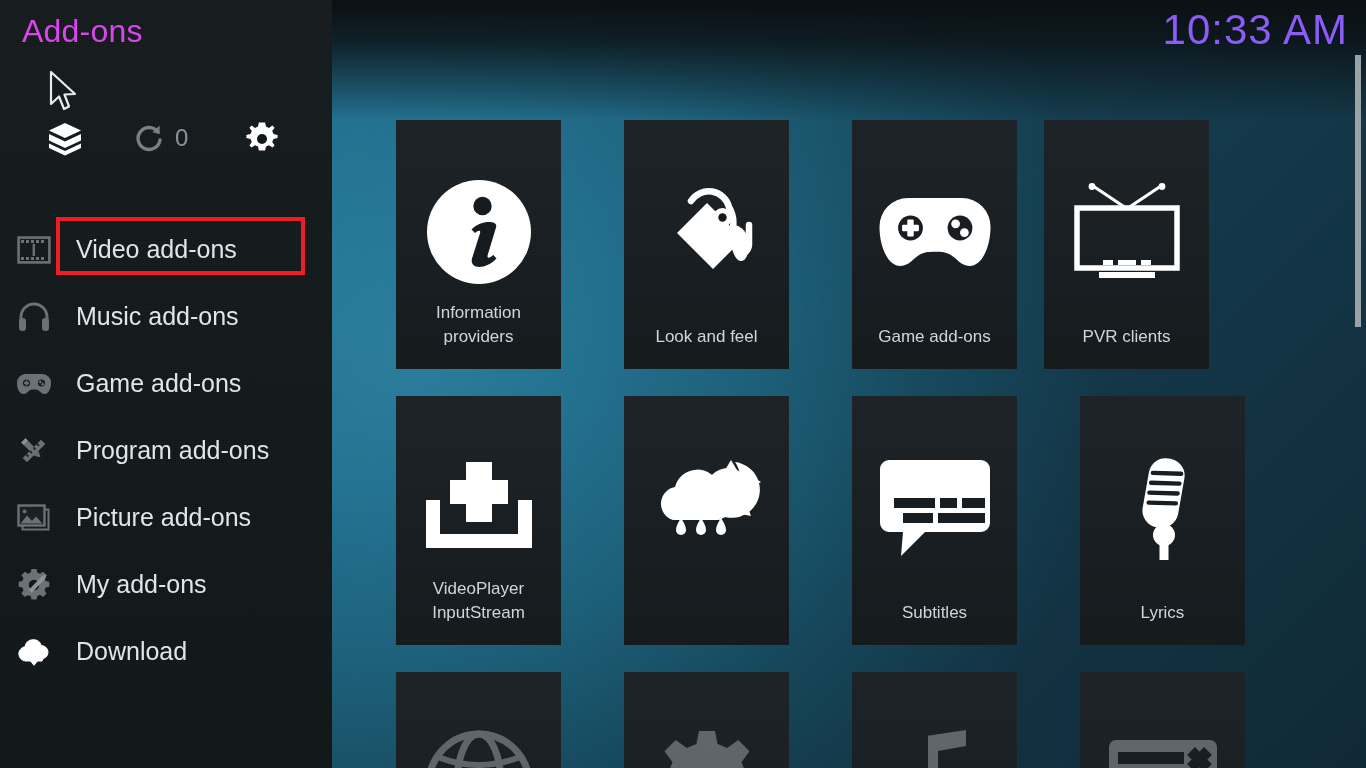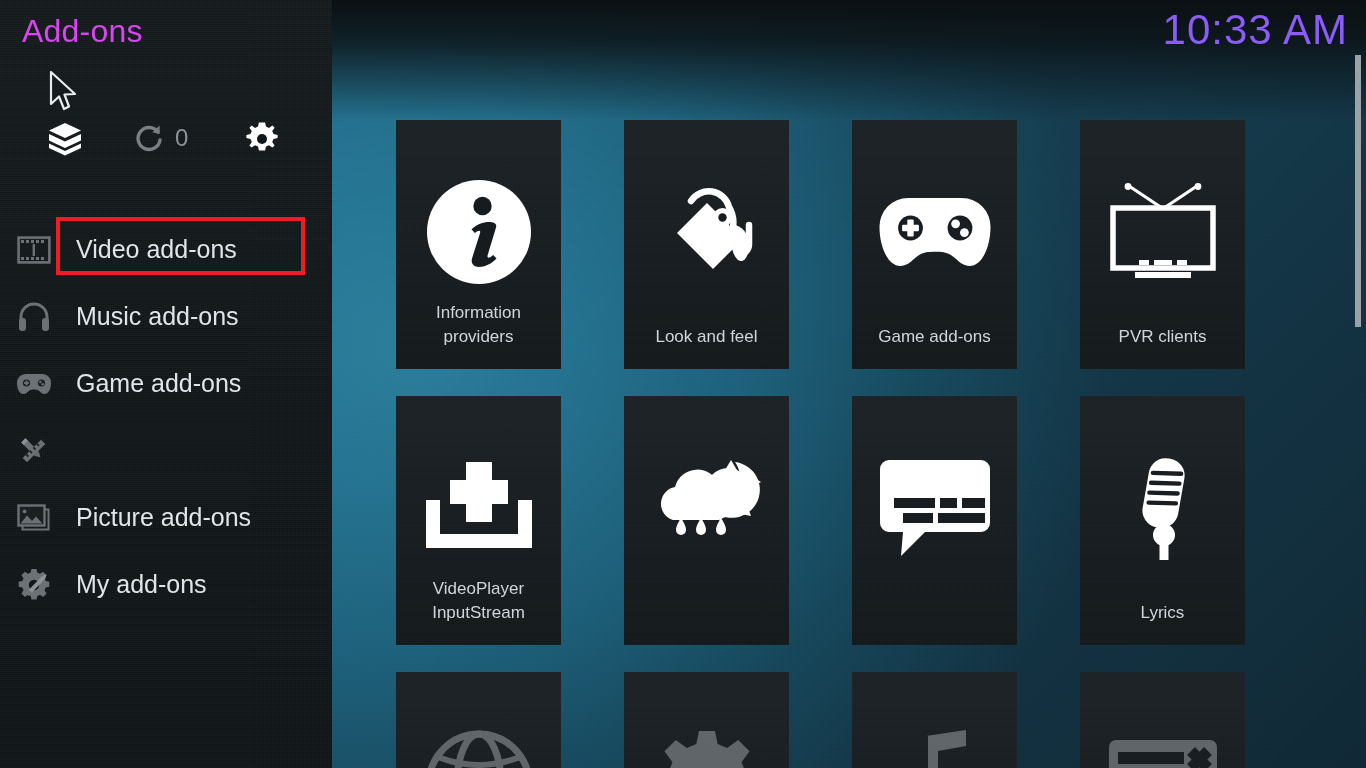"PVR clients" div.tile { left: 684px -> 648px }
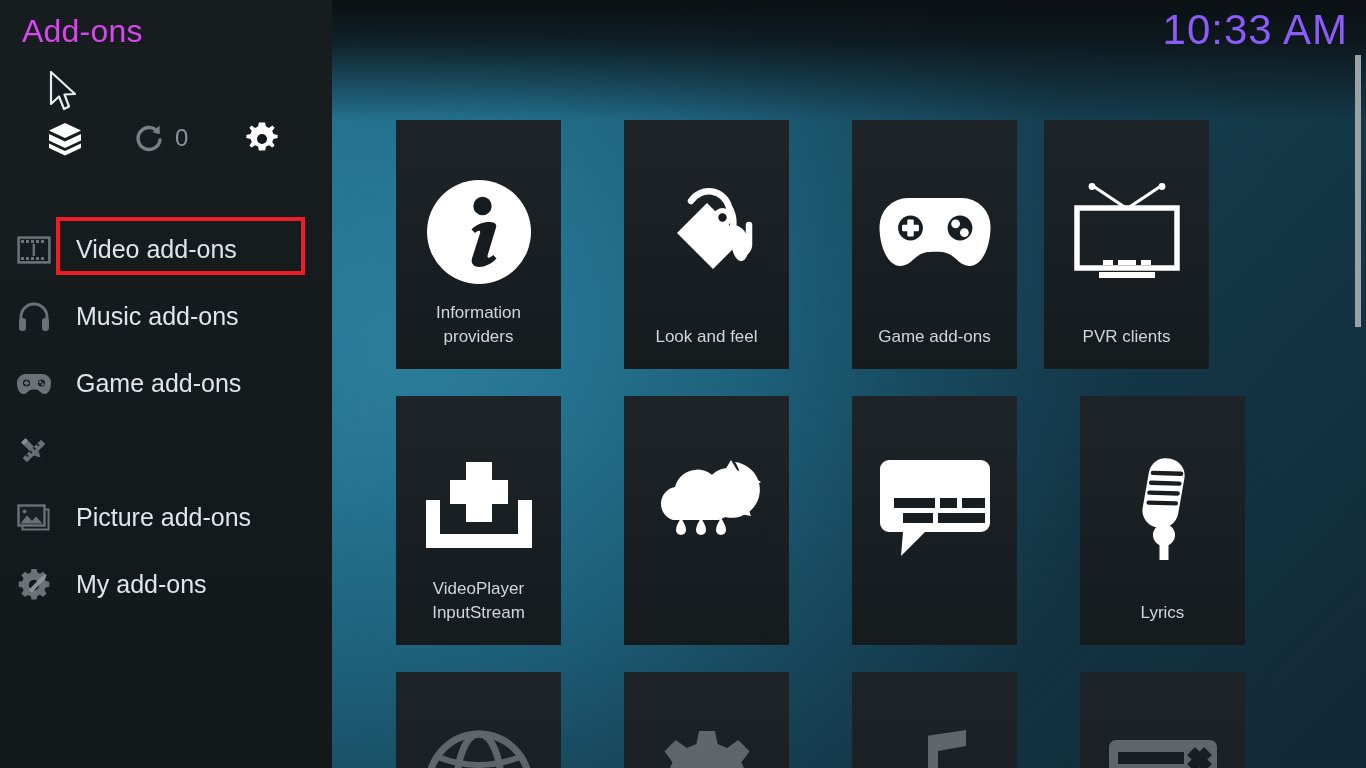"Program add-ons" span.nav-label { html: none -> <span>Program add-ons</span> }
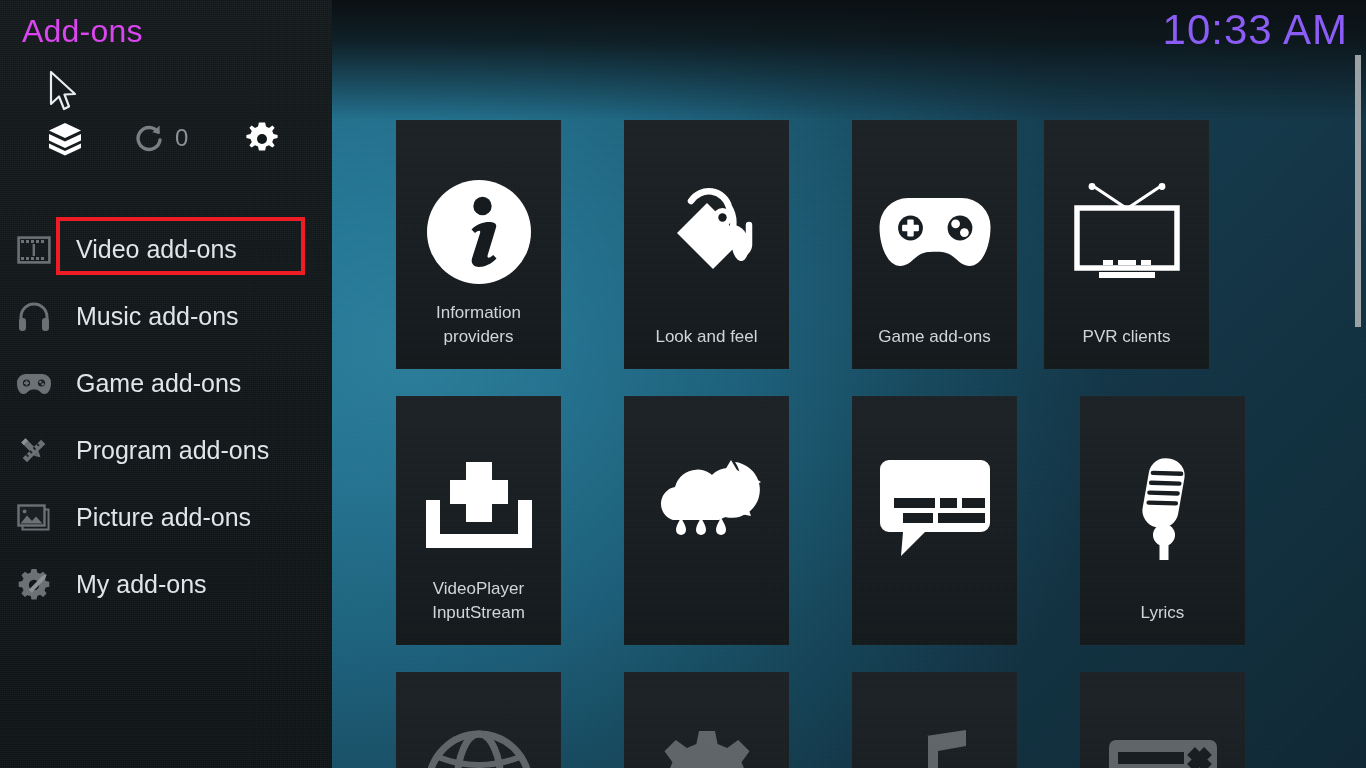"Subtitles" span.tile-label { html: none -> <span>Subtitles</span> }
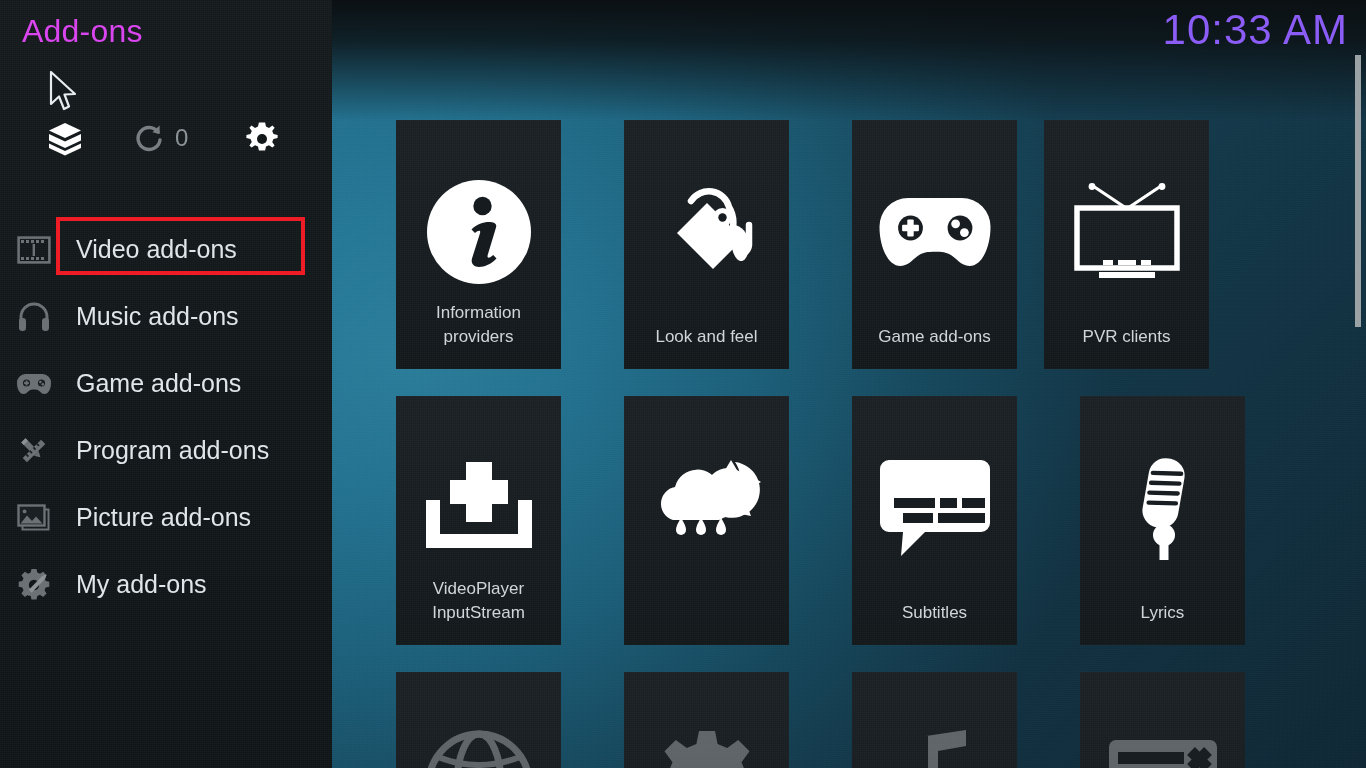"Download" div.nav-item { html: none -> <div> <span> <svg> <path></path> <rect></rect> <path></path> </svg> </span> <span>Download</span> </div> }
